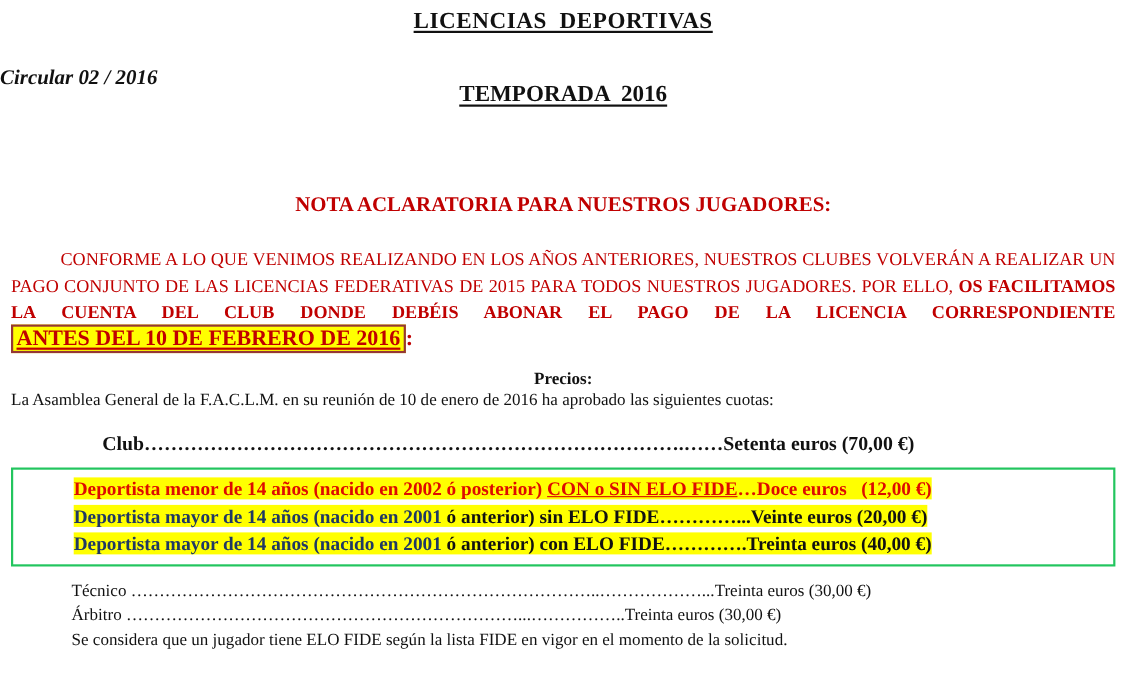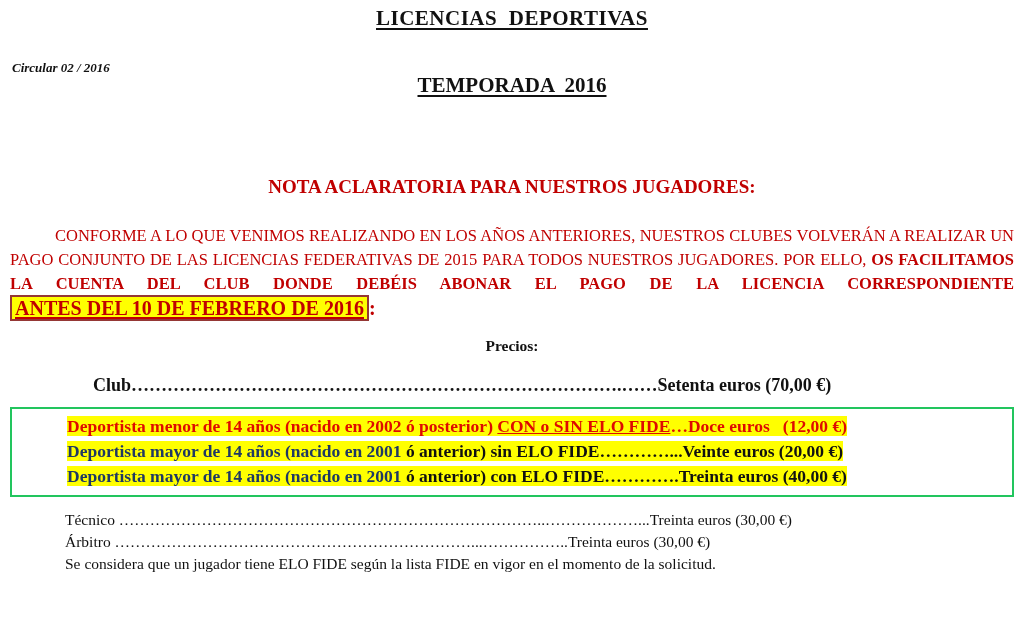"Circular 02 / 2016" .circular { font-size: 13px -> 19px; left: 12px -> 0 }
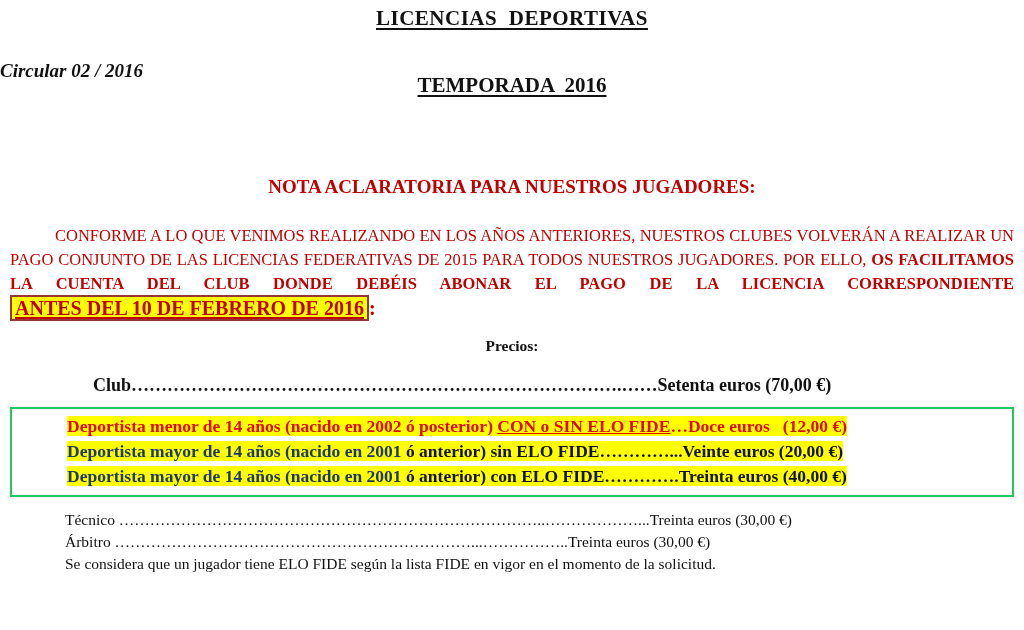"La Asamblea General de la" div.prices-intro { html: none -> <div>La Asamblea General de la F.A.C.L.M. en su reunión de 10 de enero de 2016 ha aprobado las siguientes cuotas:</div> }
